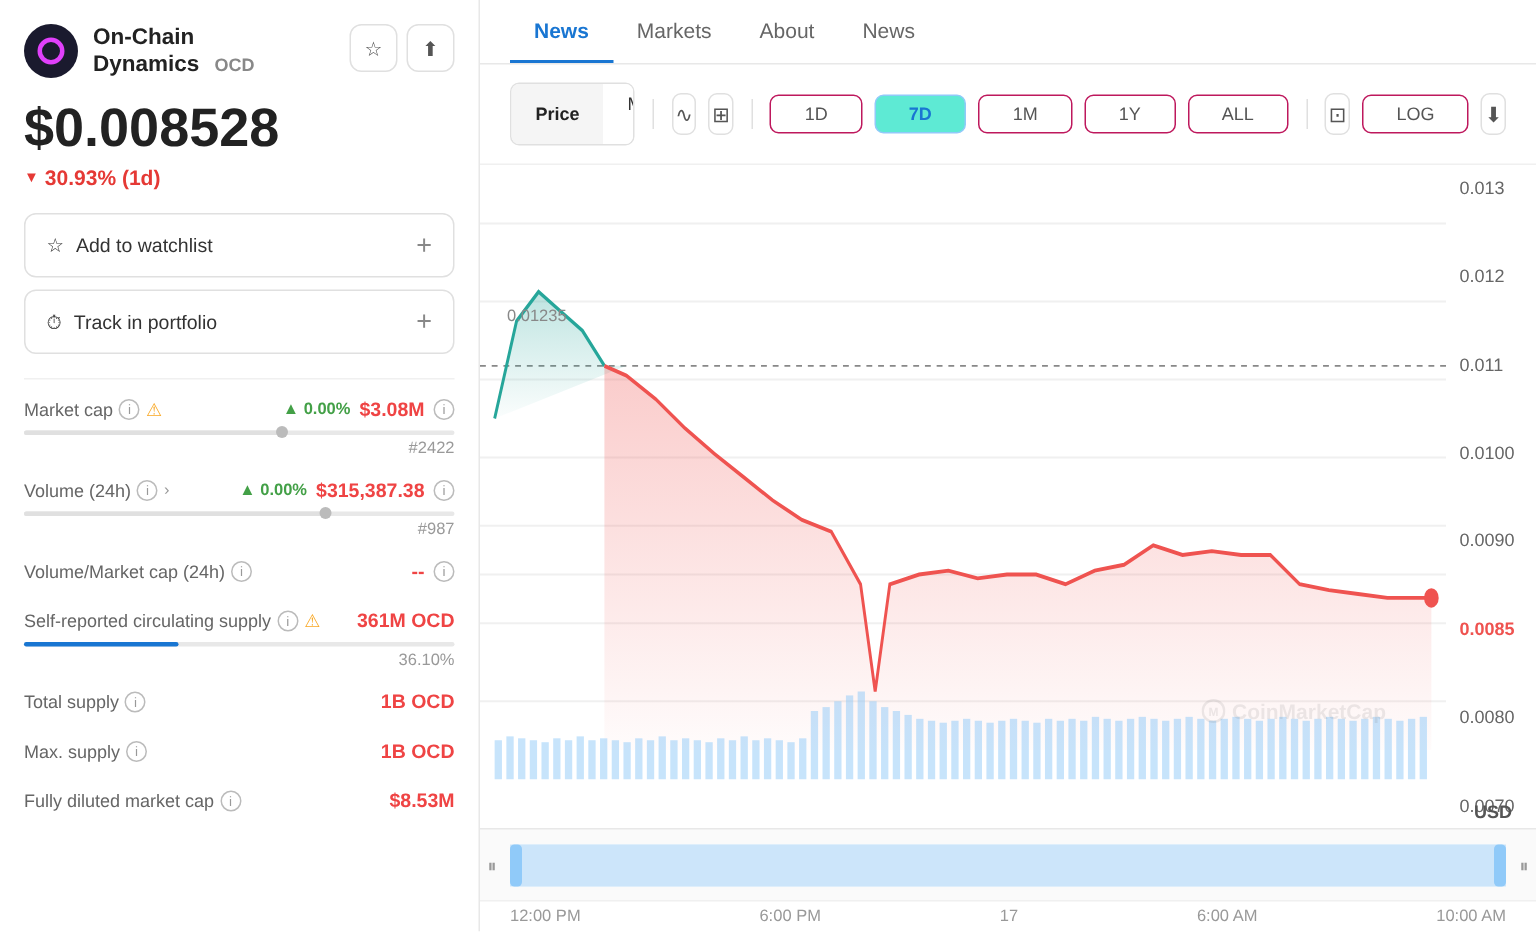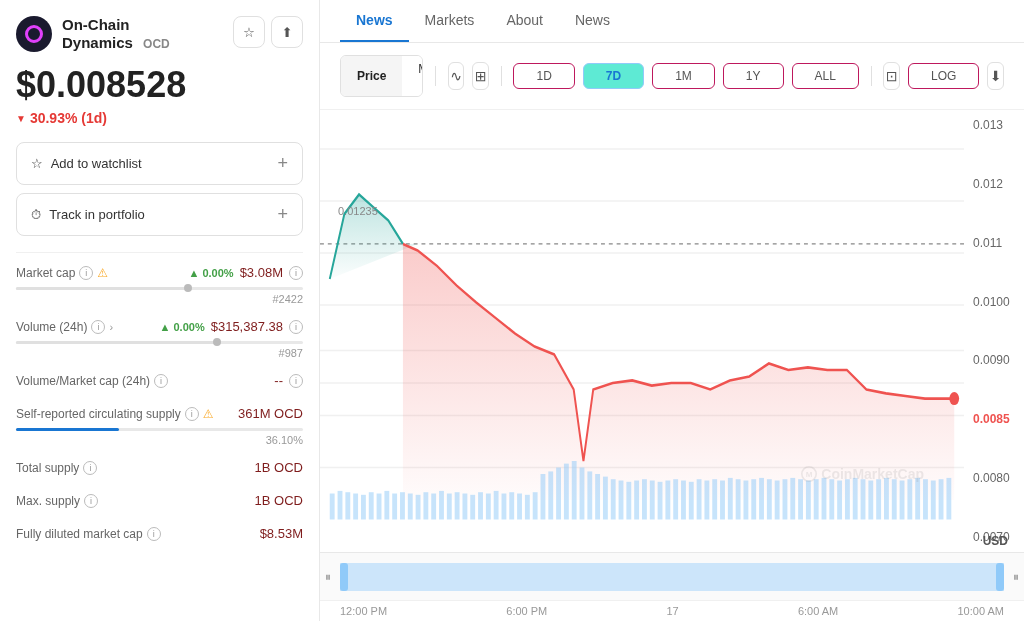"$3.08M" .stat-value { color: #7f1d1d -> #ef4444; font-weight: 400 -> 700 }
